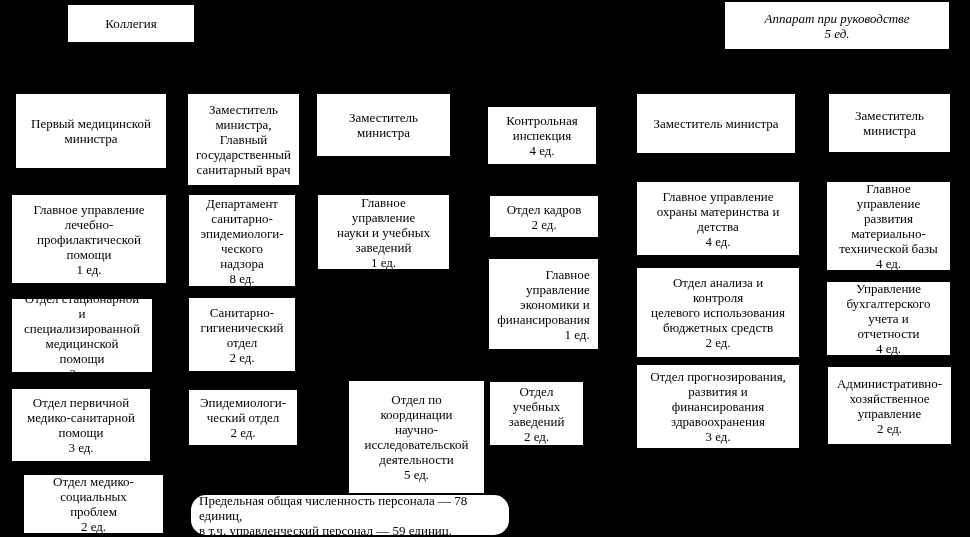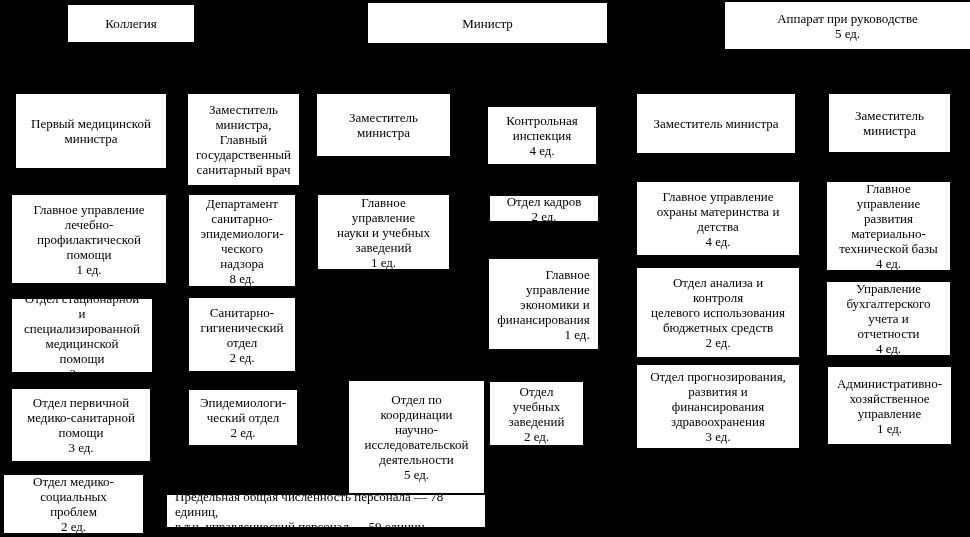"Министр" div.box { html: <div>Министр</div> -> none }
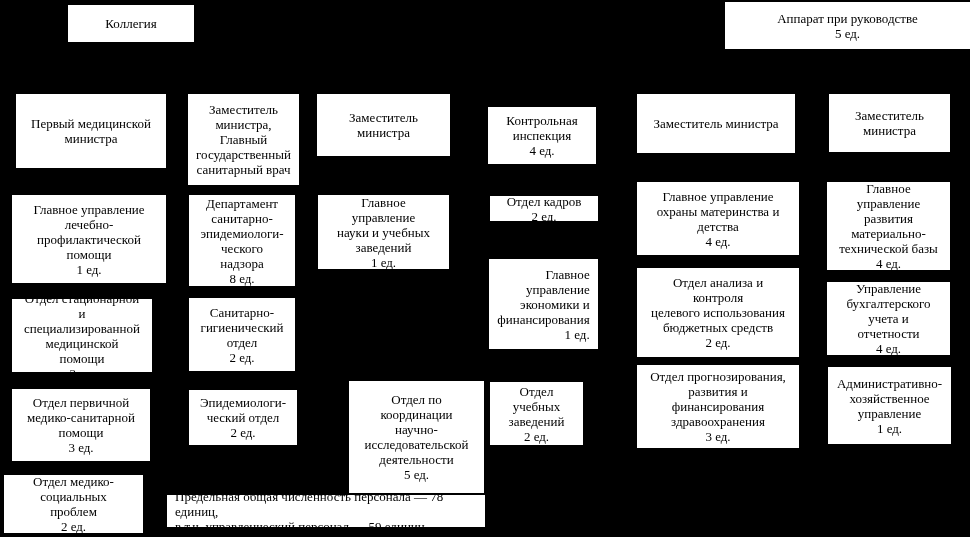"Аппарат при руководстве" div.box { font-style: none -> italic; width: 245px -> 224px }
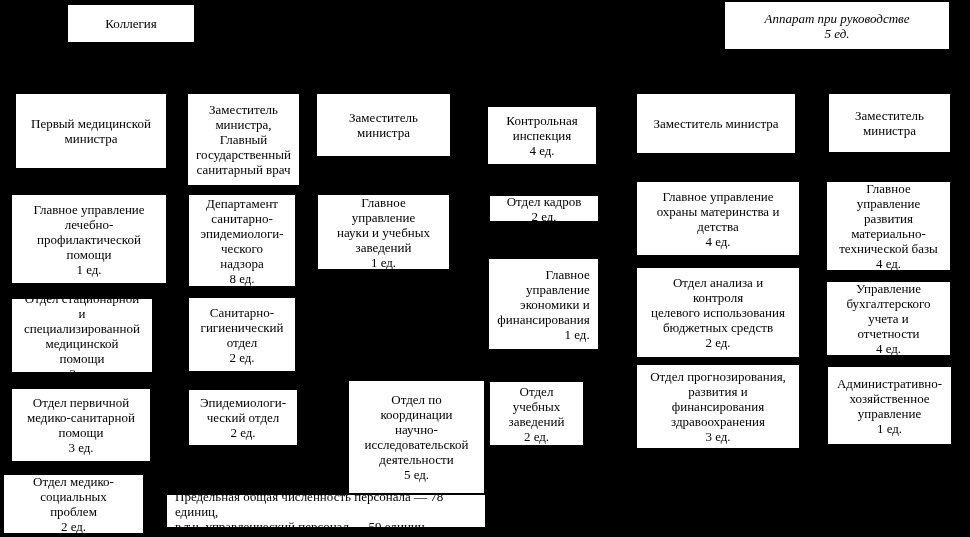"Отдел кадров" div.box { height: 25px -> 41px }
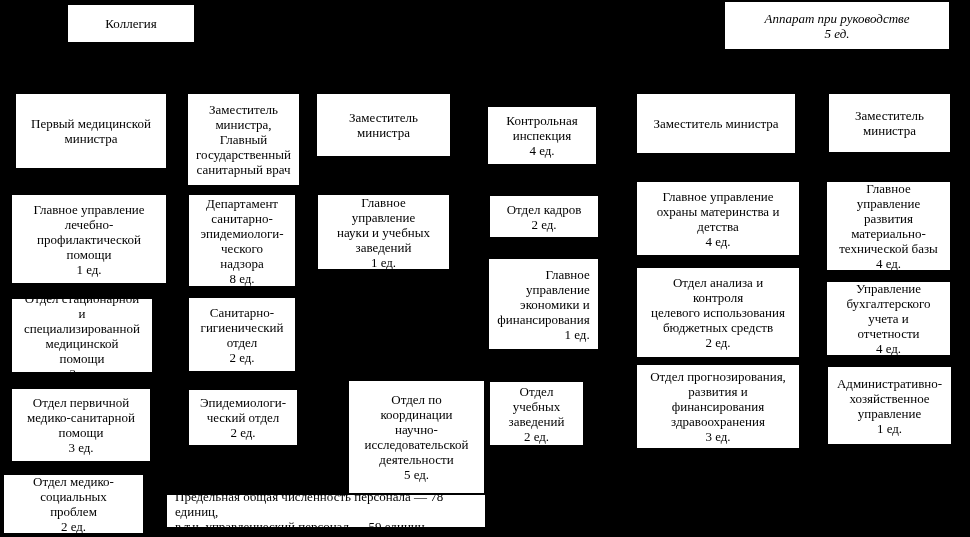"Административно-" div.box { text: 1 -> 2 }
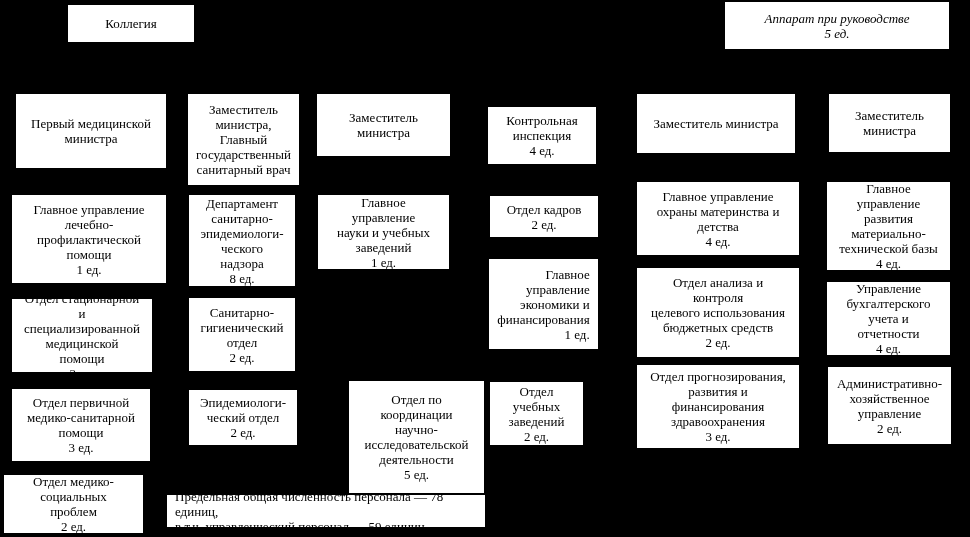"Отдел медико-" div.box { left: 4px -> 24px }
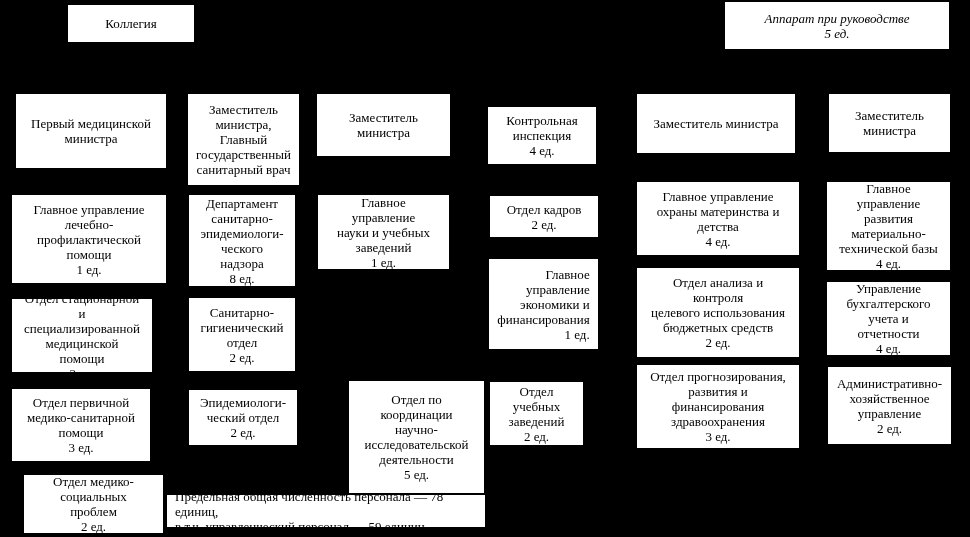"Предельная общая численность персонала —" div.box { border-radius: none -> 15px; height: 32px -> 40px; left: 167px -> 191px }
